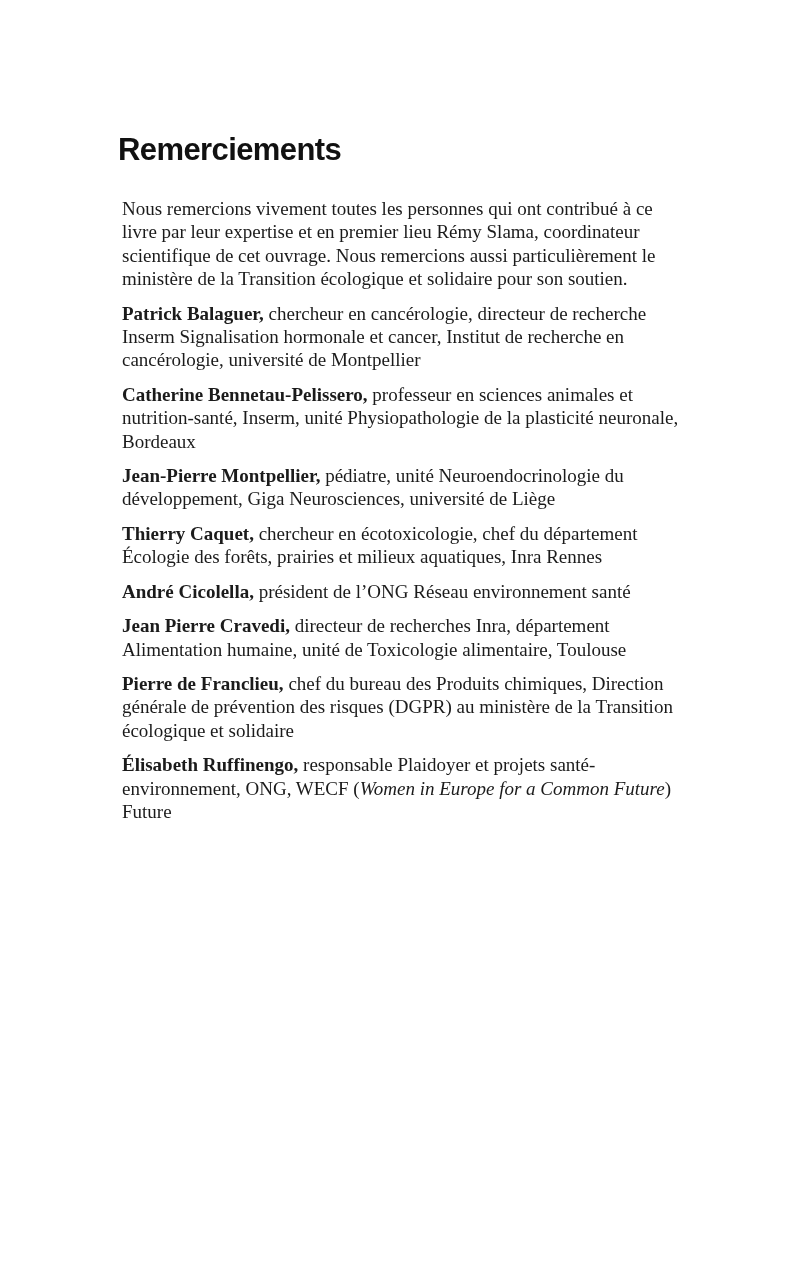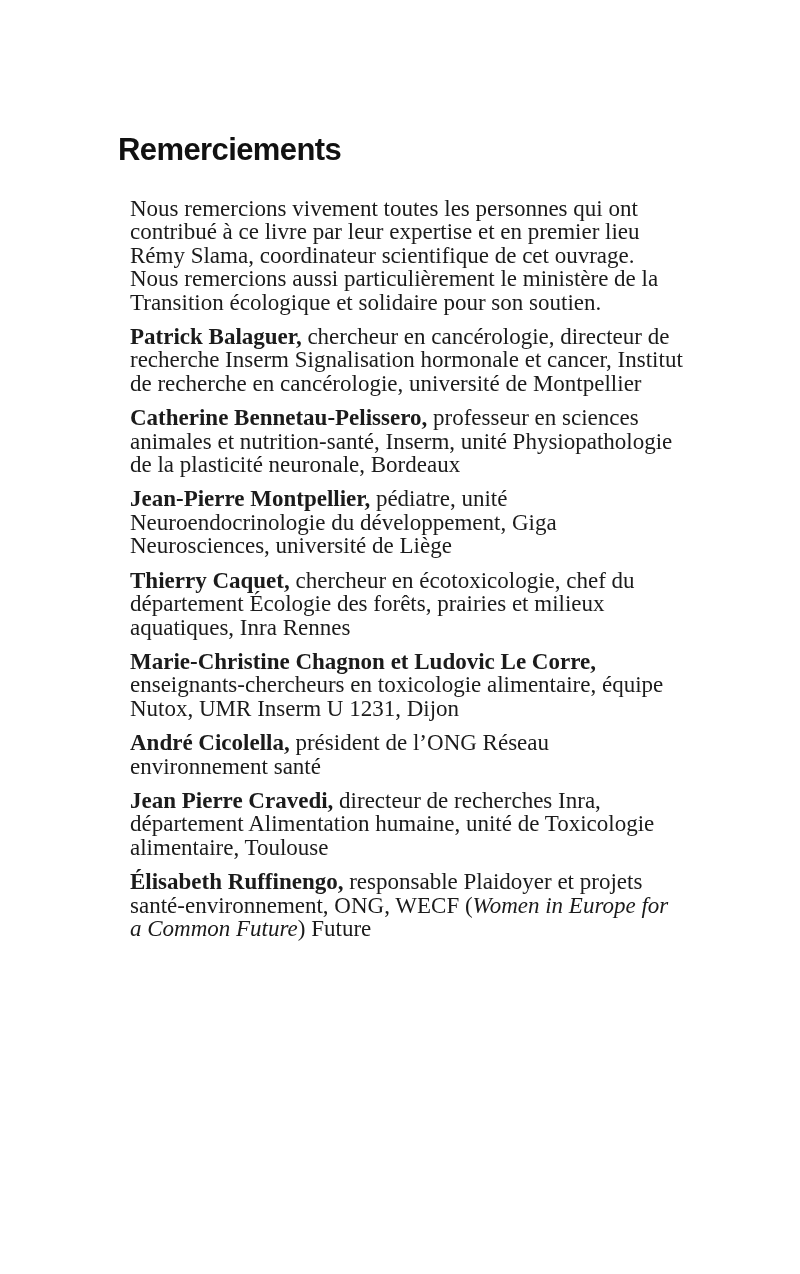"Nous remercions vivement toutes les" p.para { font-size: 23px -> 19px; margin: 0 0 11px 12px -> 0 0 11px 4px }
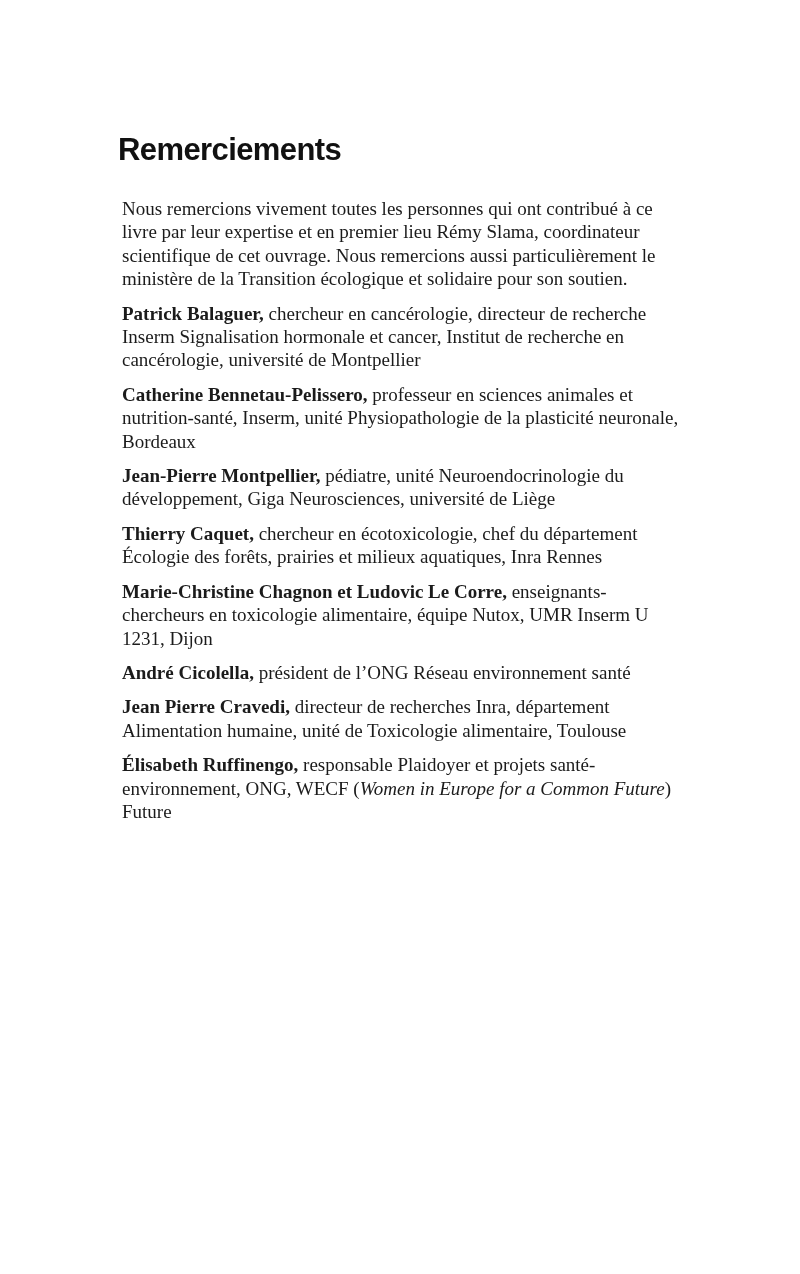"Marie-Christine Chagnon et Ludovic Le" p.para { html: <p><span>Marie-Christine Chagnon et Ludovic Le Corre,</span><span> enseignants-chercheurs en toxicologie alimentaire, équipe Nutox, UMR Inserm U 1231, Dijon</span></p> -> none }
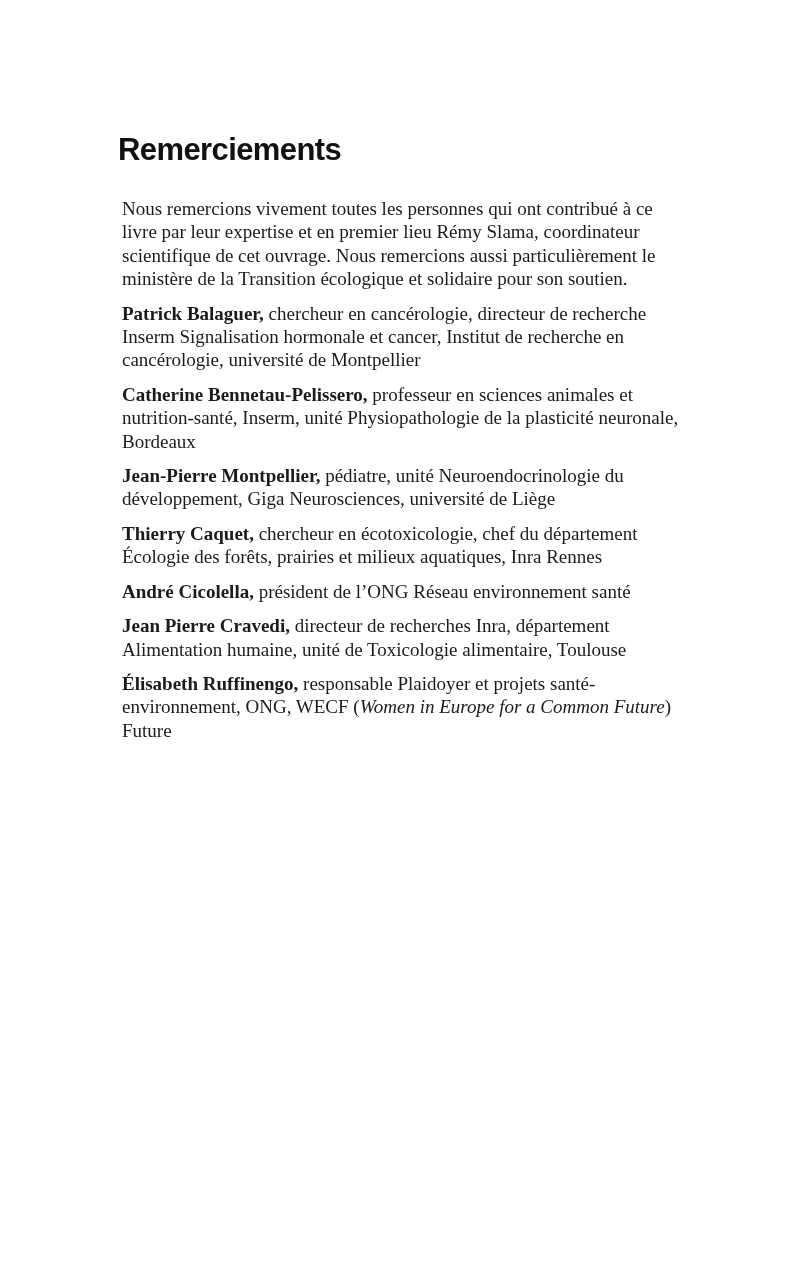"Pierre de Franclieu, chef du" p.para { html: none -> <p><span>Pierre de Franclieu,</span><span> chef du bureau des Produits chimiques, Direction générale de prévention des risques (DGPR) au ministère de la Transition écologique et solidaire</span></p> }
